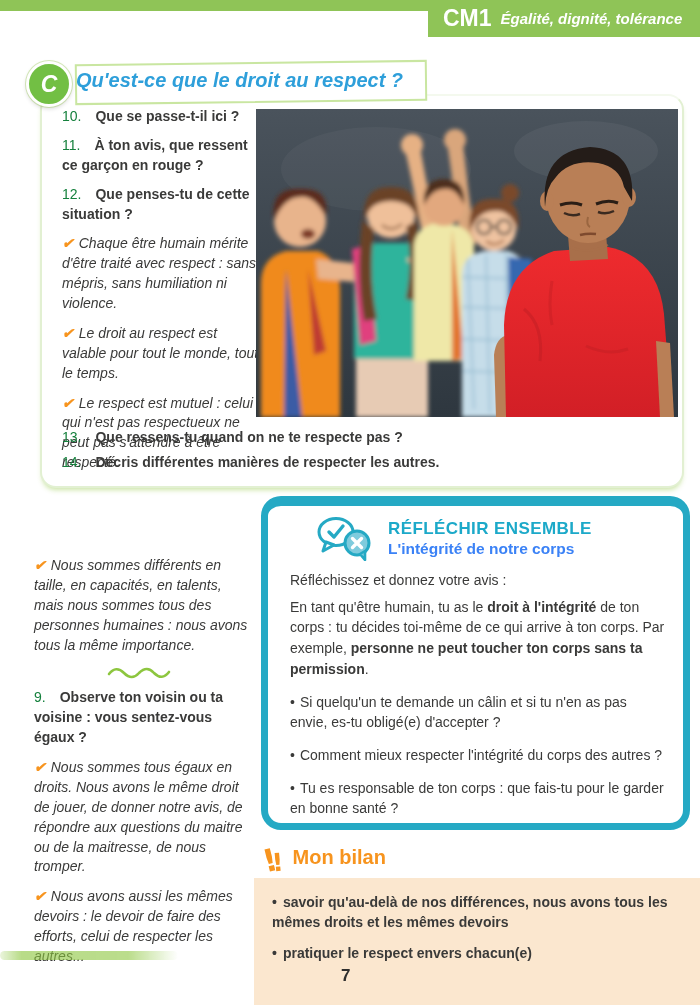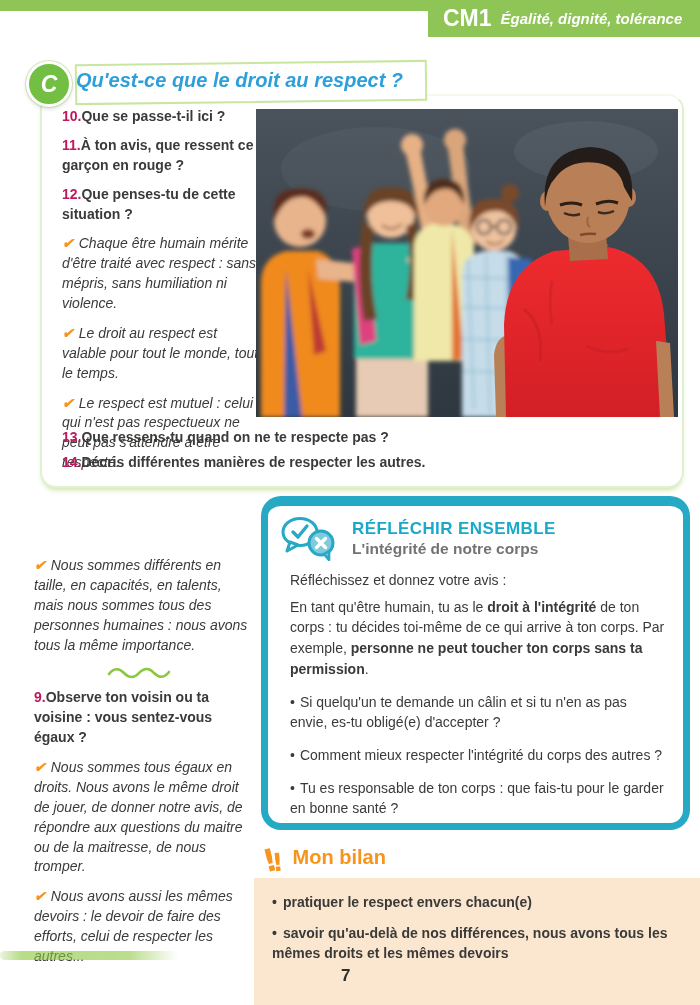"10." .qn { color: #be185d -> #15803d; font-weight: 700 -> 400; margin-right: 0 -> 14px }
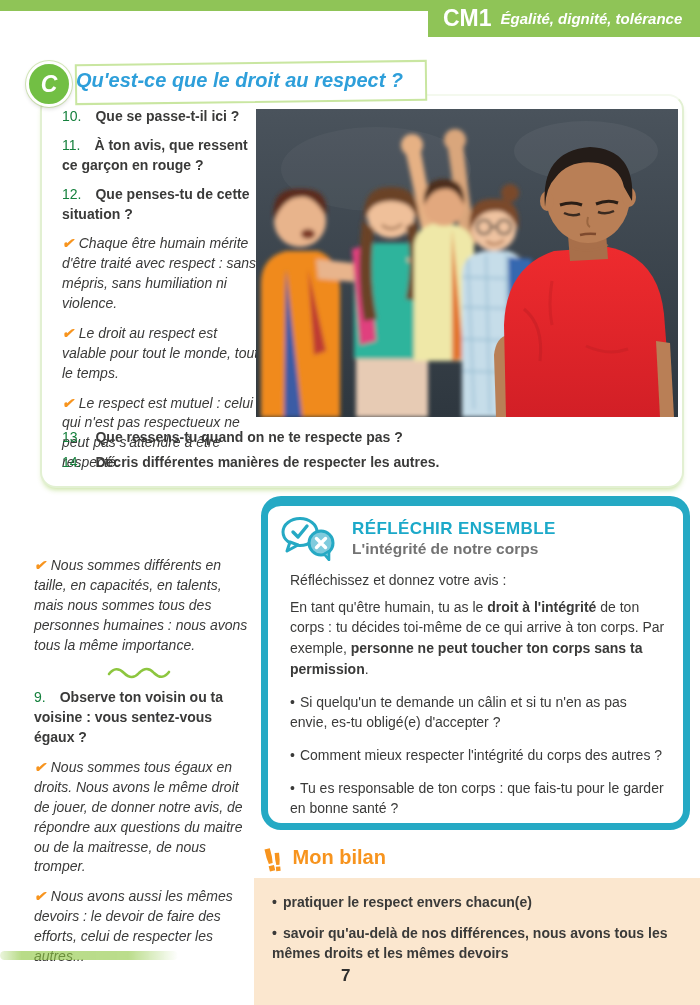"RÉFLÉCHIR ENSEMBLE" .reflect-head { margin-left: none -> 36px }
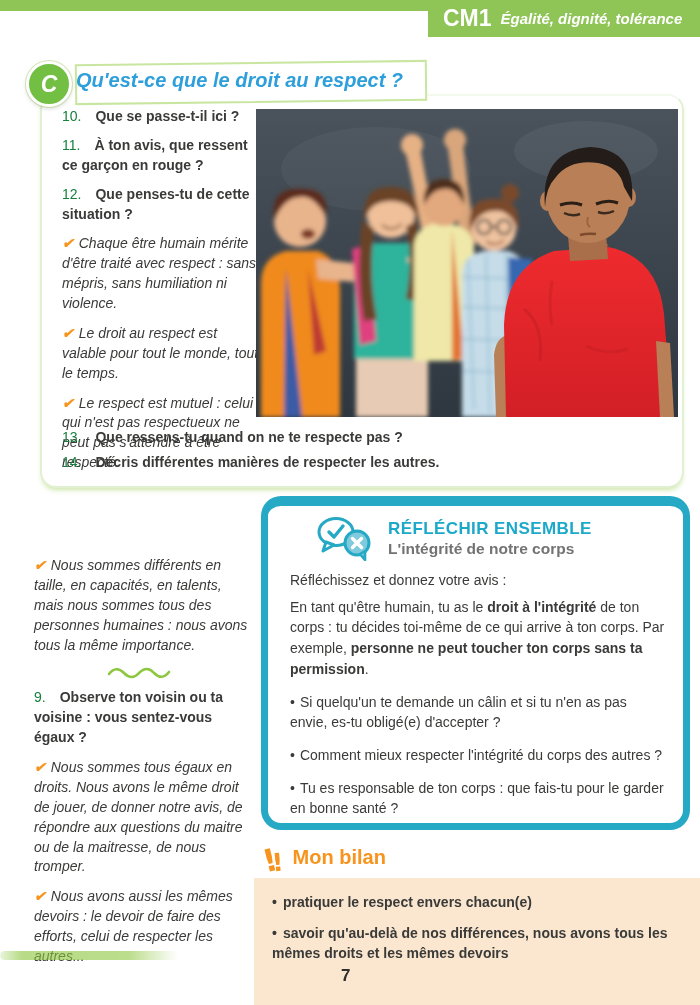"L'intégrité de notre corps" .reflect-sub { color: #737373 -> #3b82f6 }
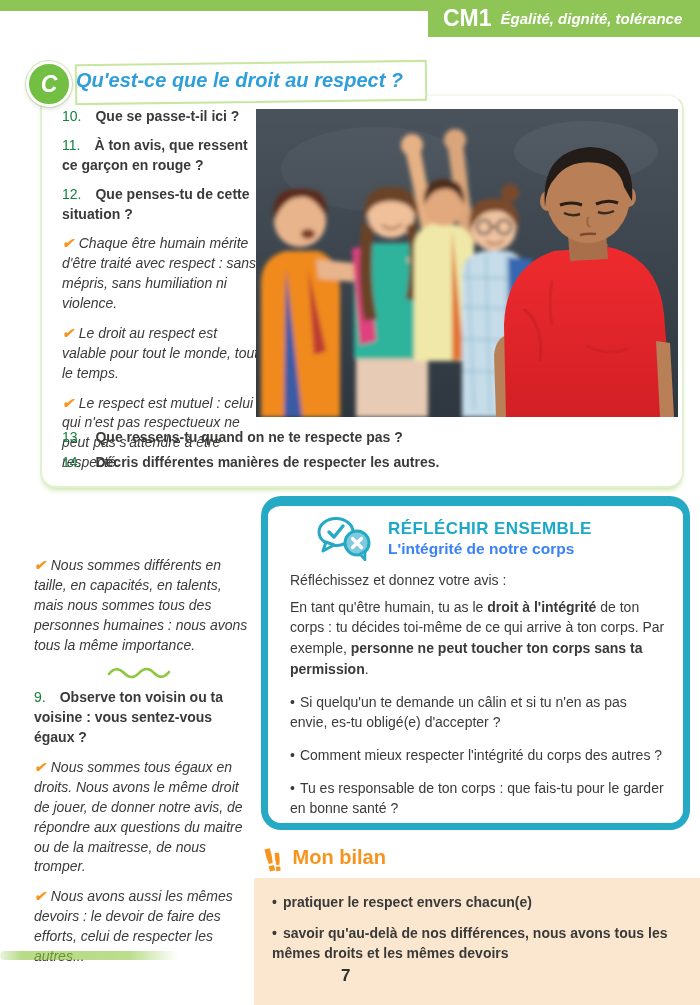"• pratiquer le respect envers" p.bilan-item { order: before "• savoir qu'au-delà de nos" -> after "• savoir qu'au-delà de nos" }
